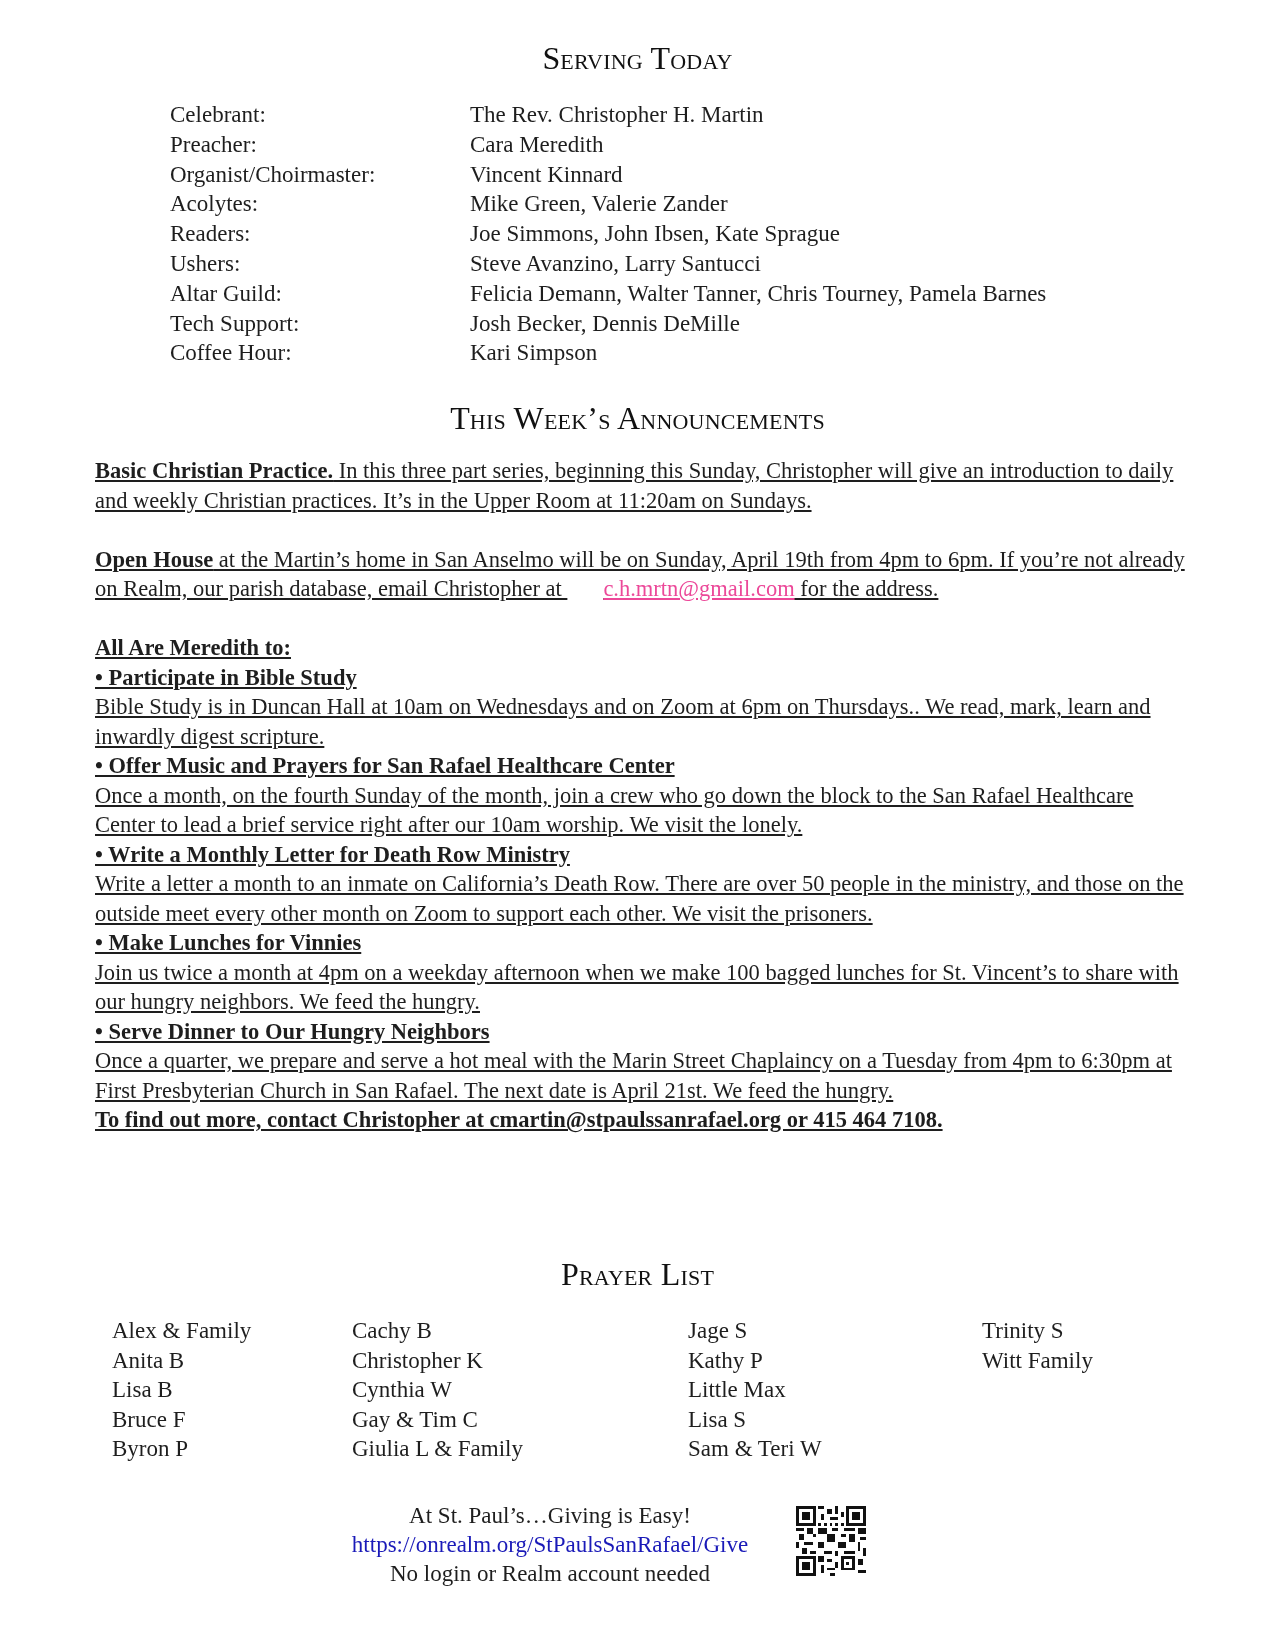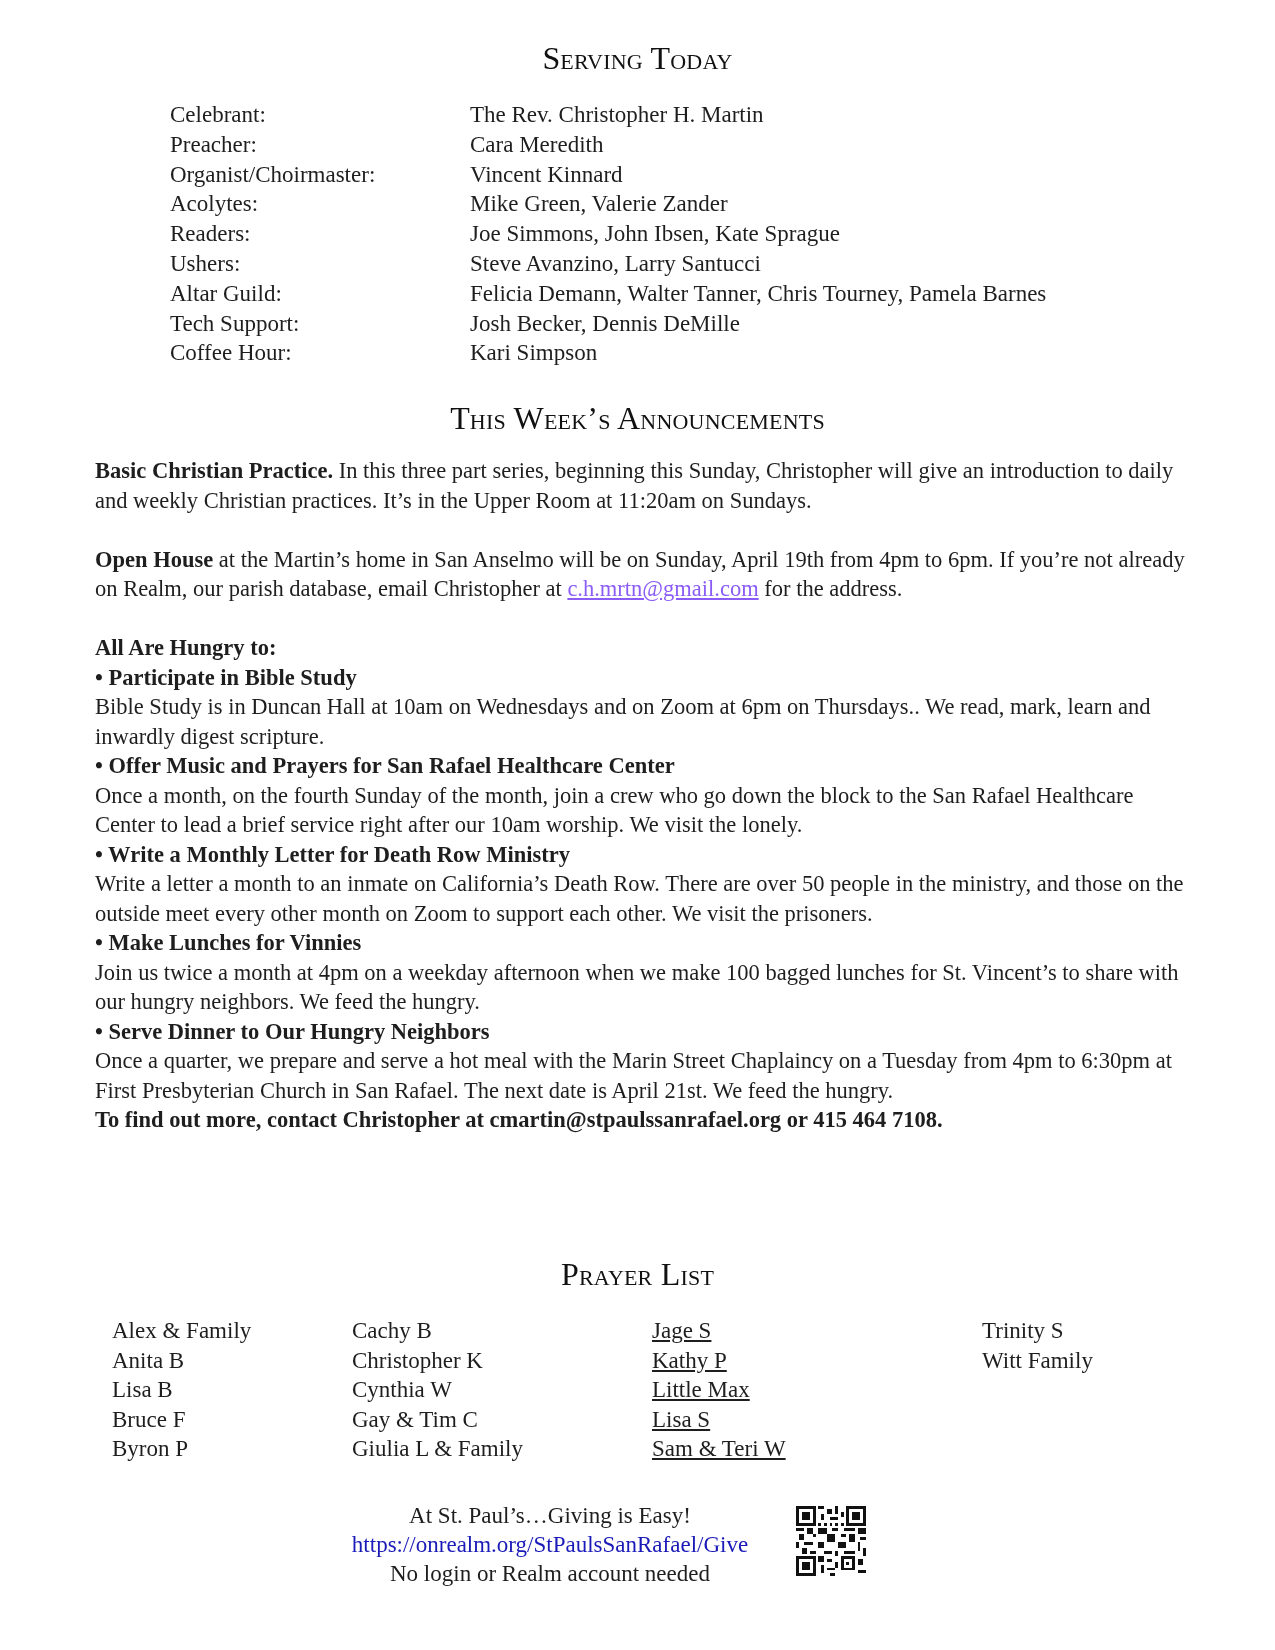"Basic Christian Practice. In this" div.ann { text-decoration: none -> underline }
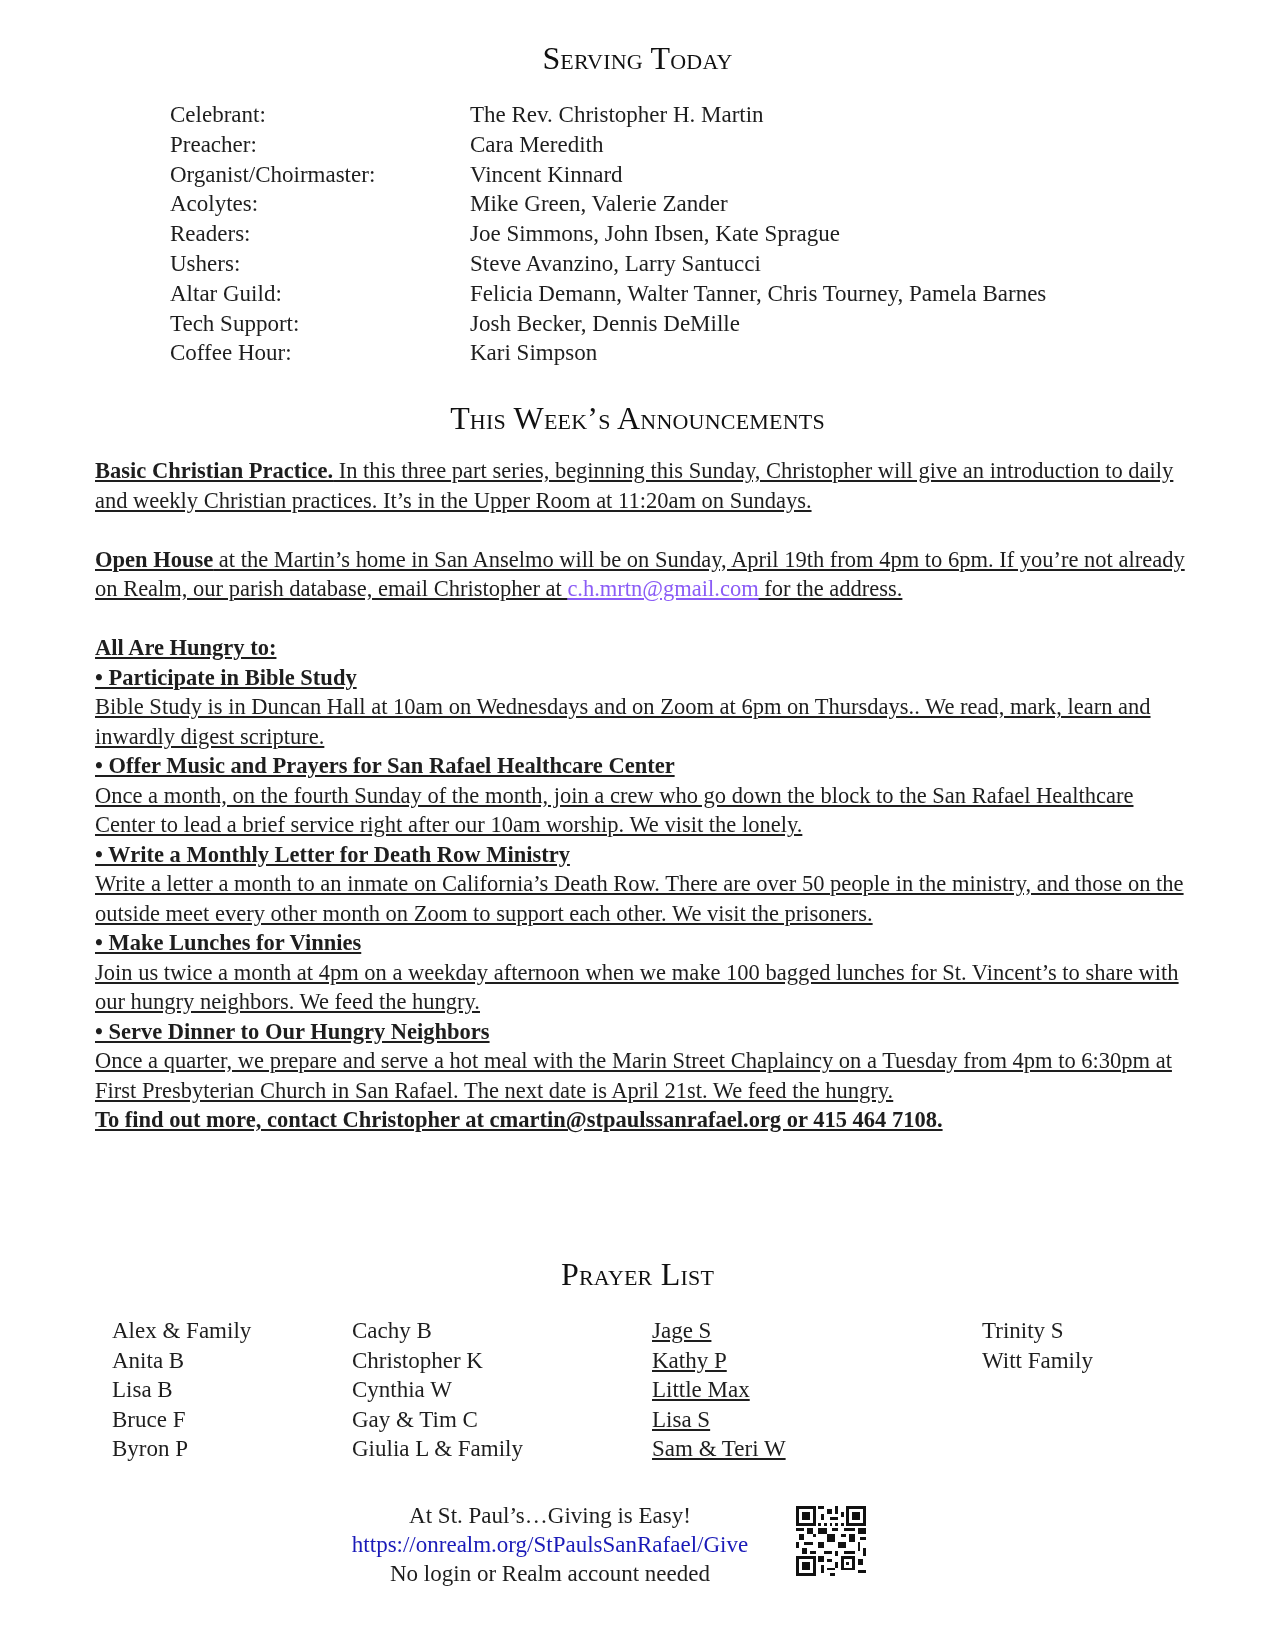"c.h.mrtn@gmail.com" a.mail { color: #8b5cf6 -> #ec4899; margin-left: none -> 36px }
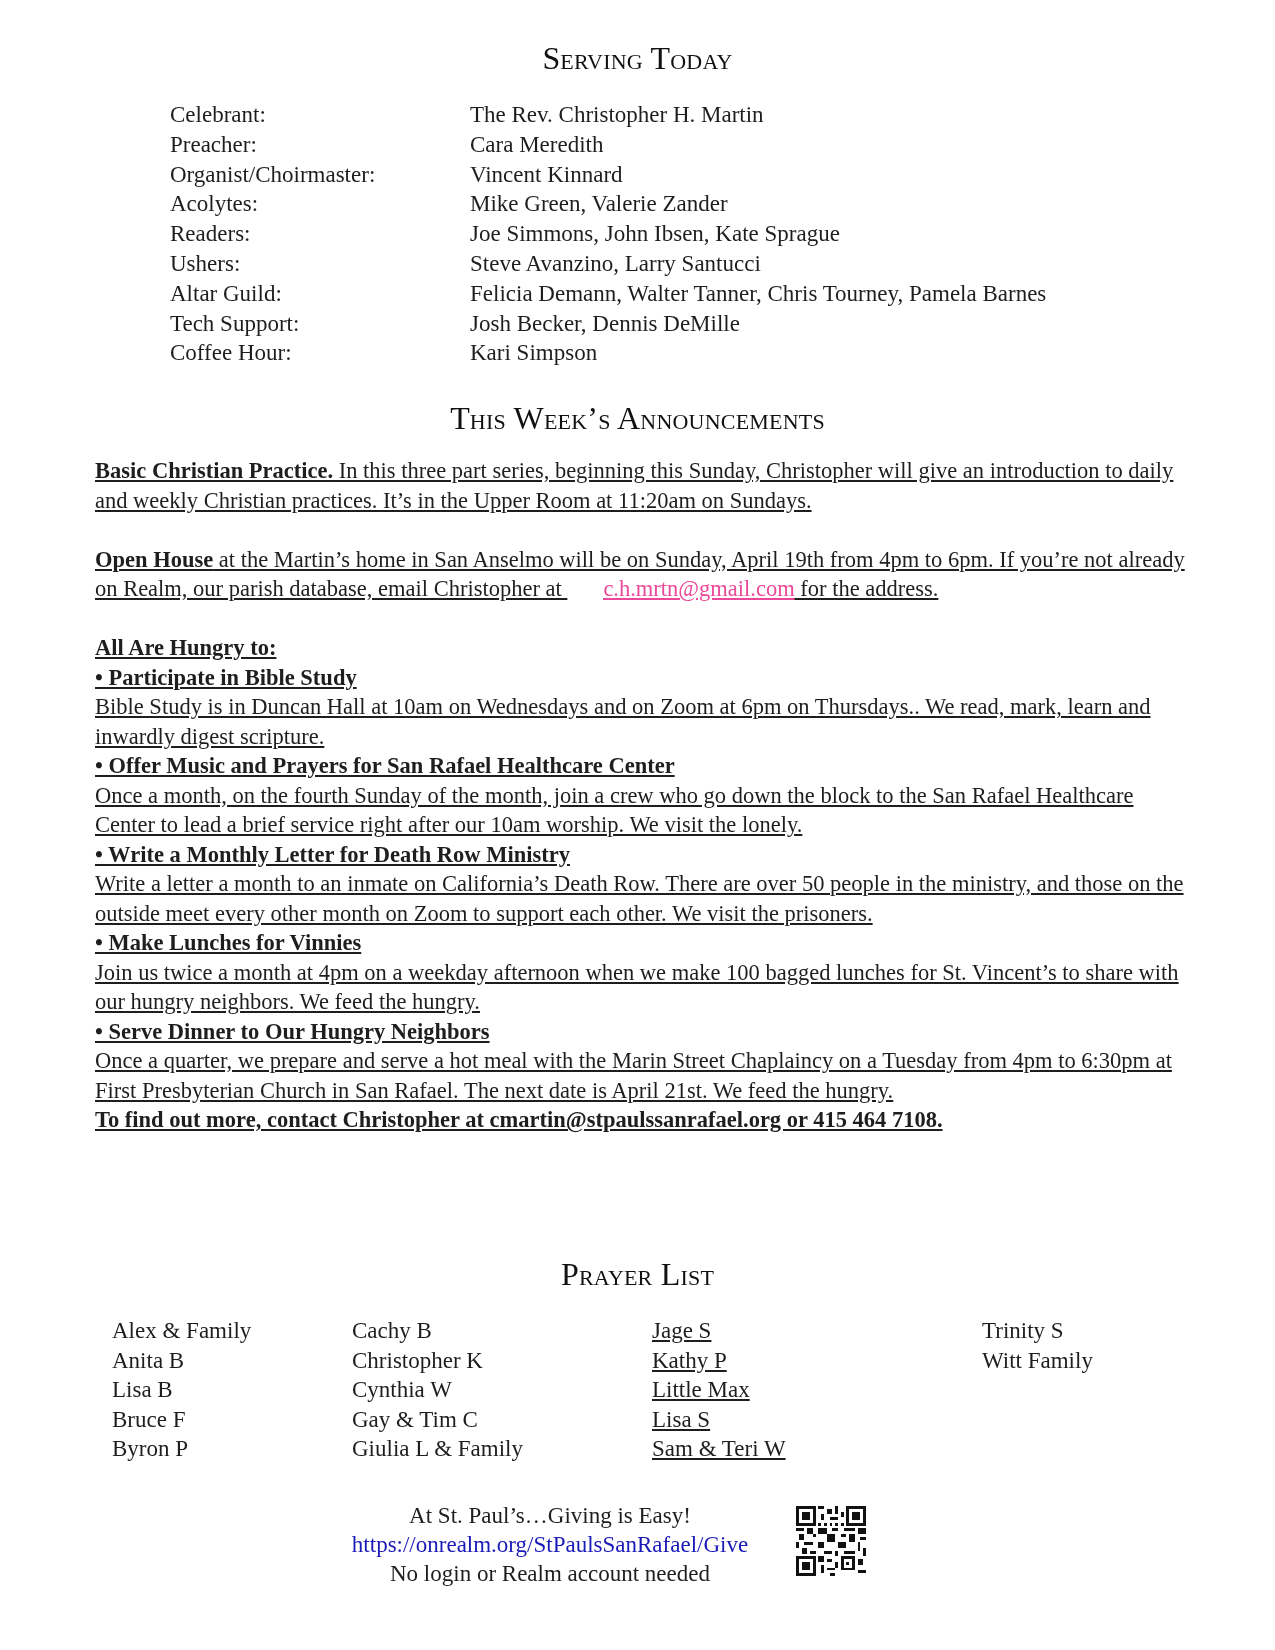"All Are Hungry to:" p.bold { text: Hungry -> Meredith }
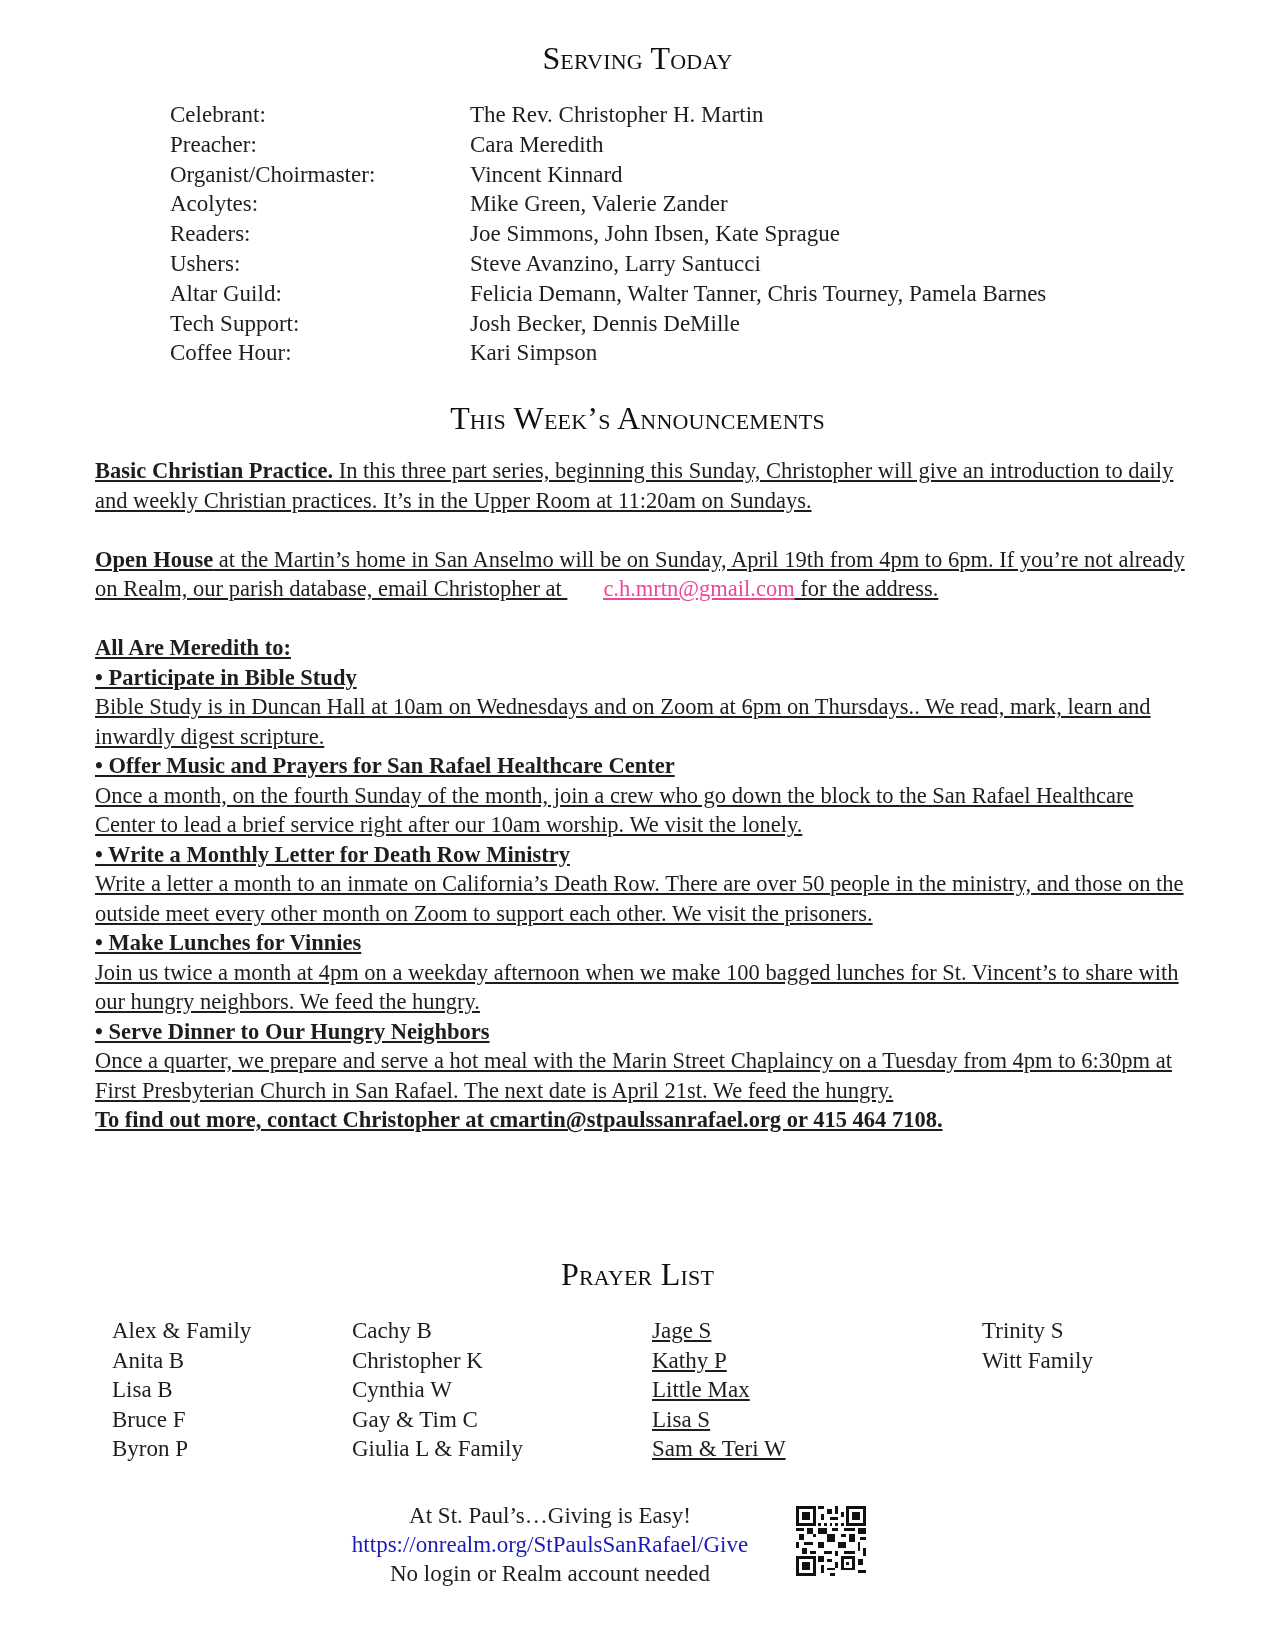"Jage S" div.col { left: 652px -> 688px; text-decoration: underline -> none }
